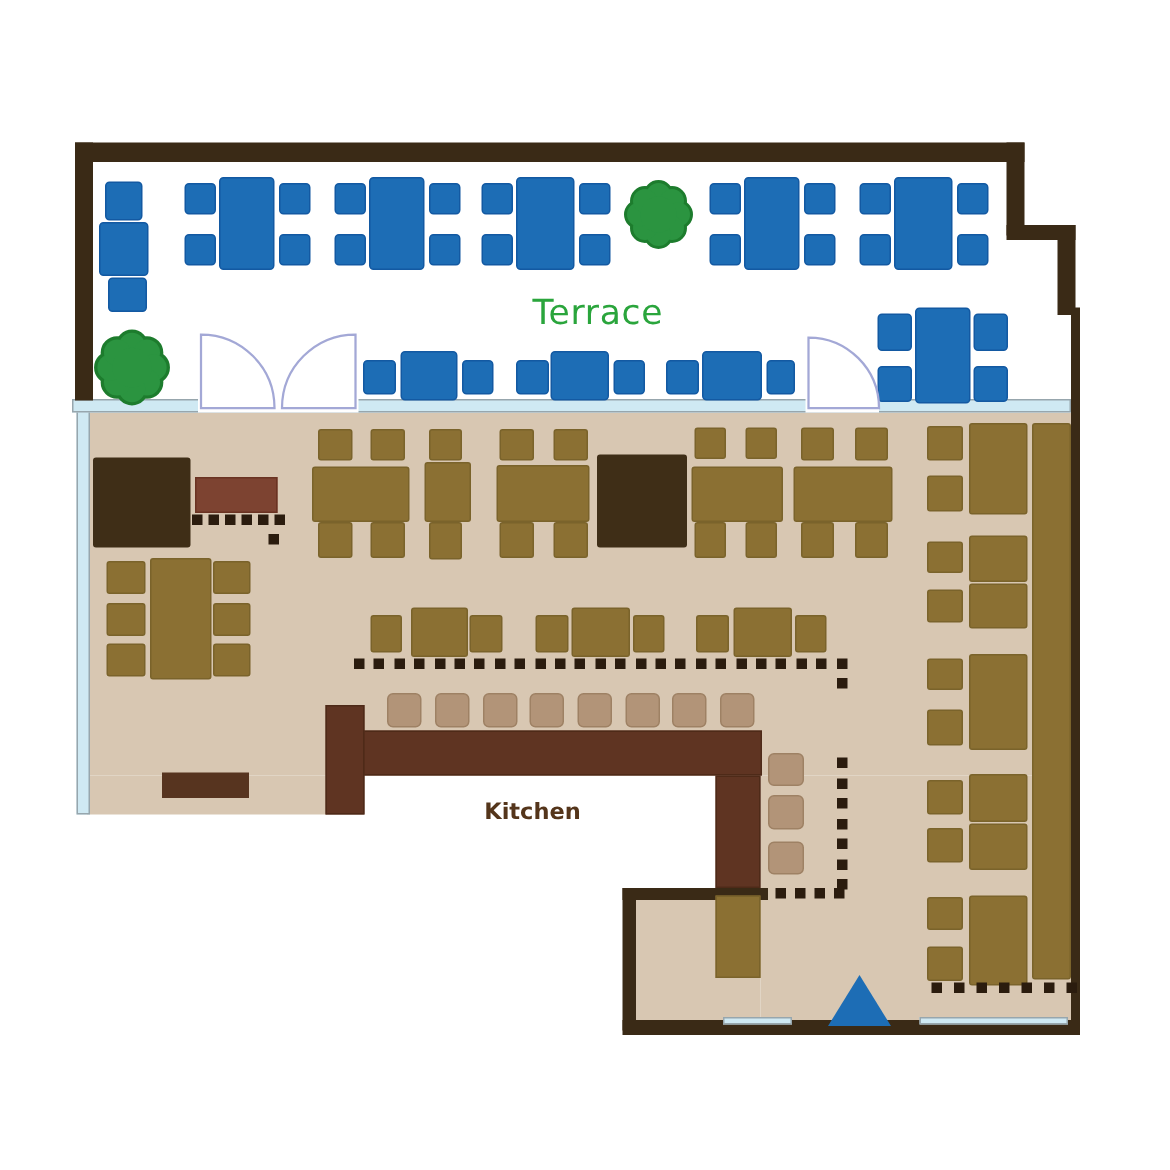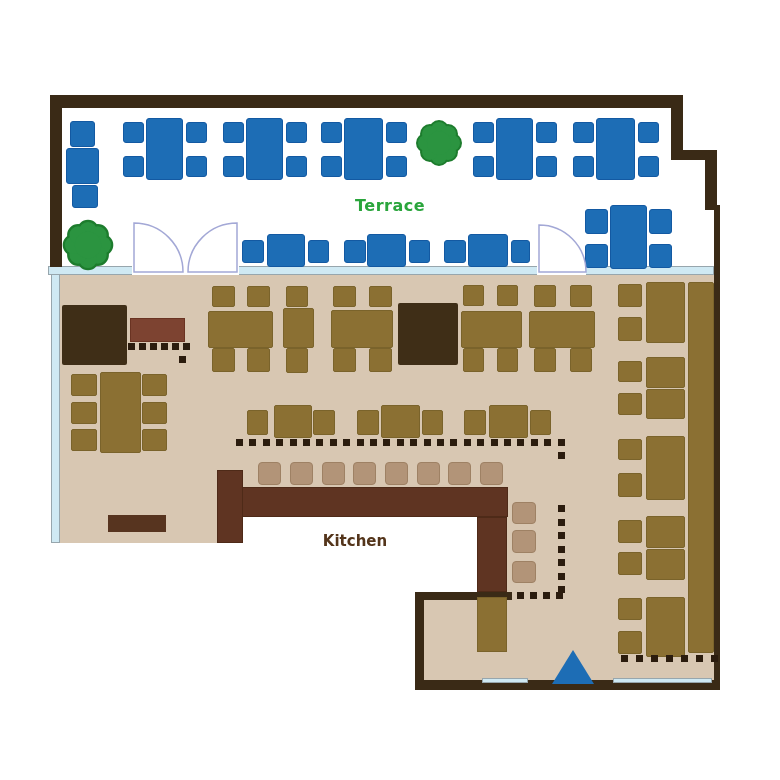"Terrace" #terrace-label { font-size: 16px -> 23px; font-weight: bold -> none }
